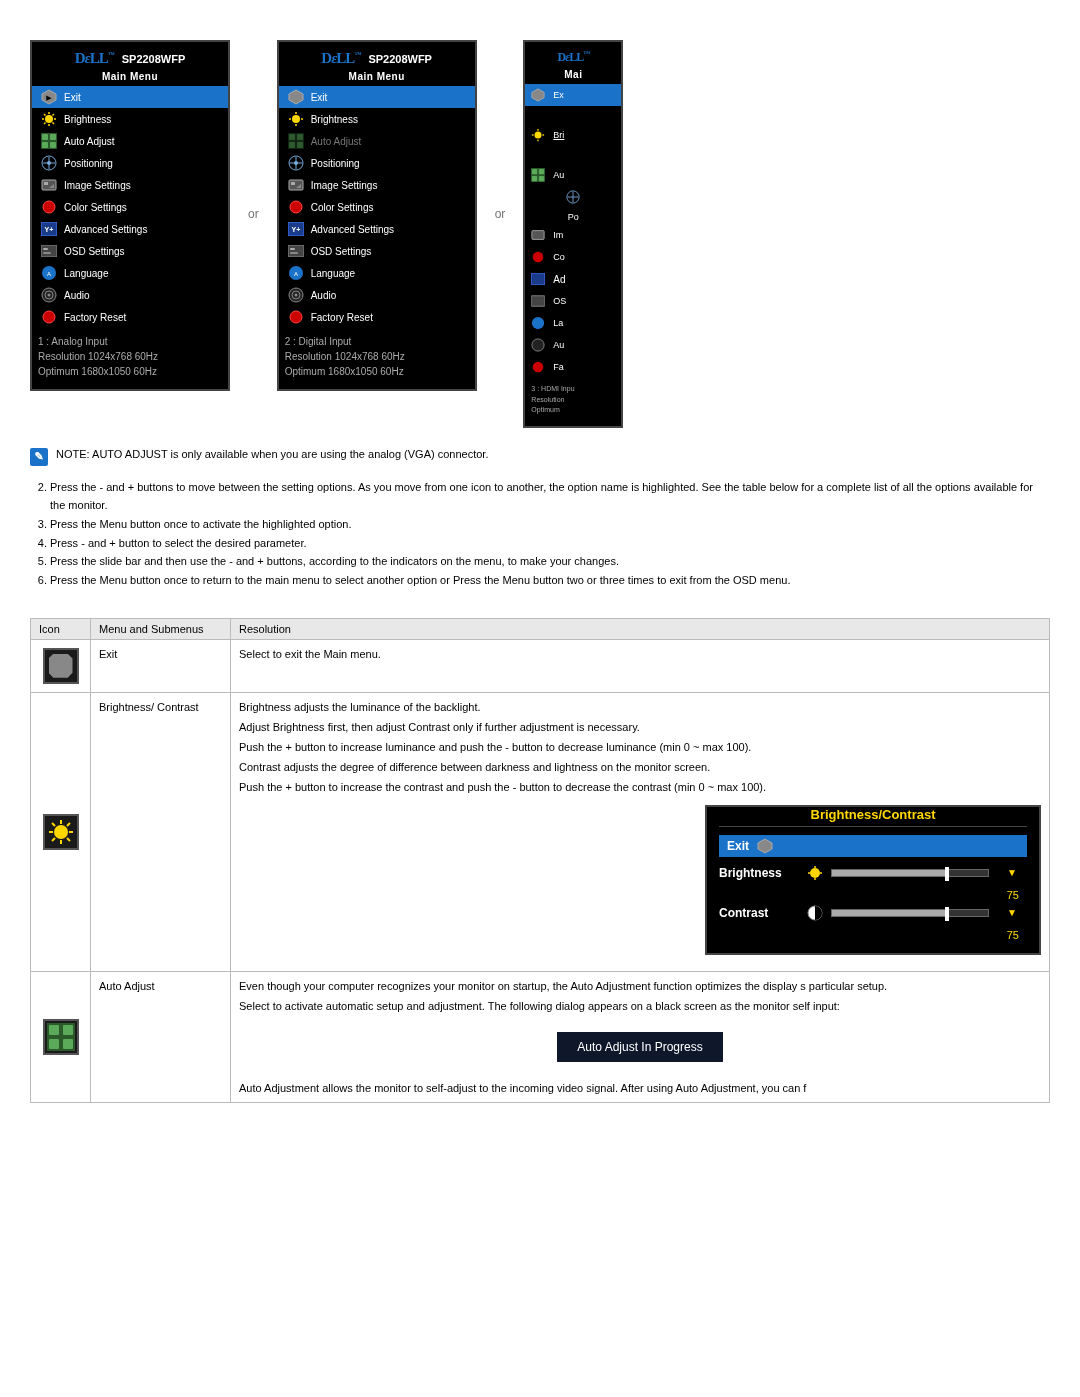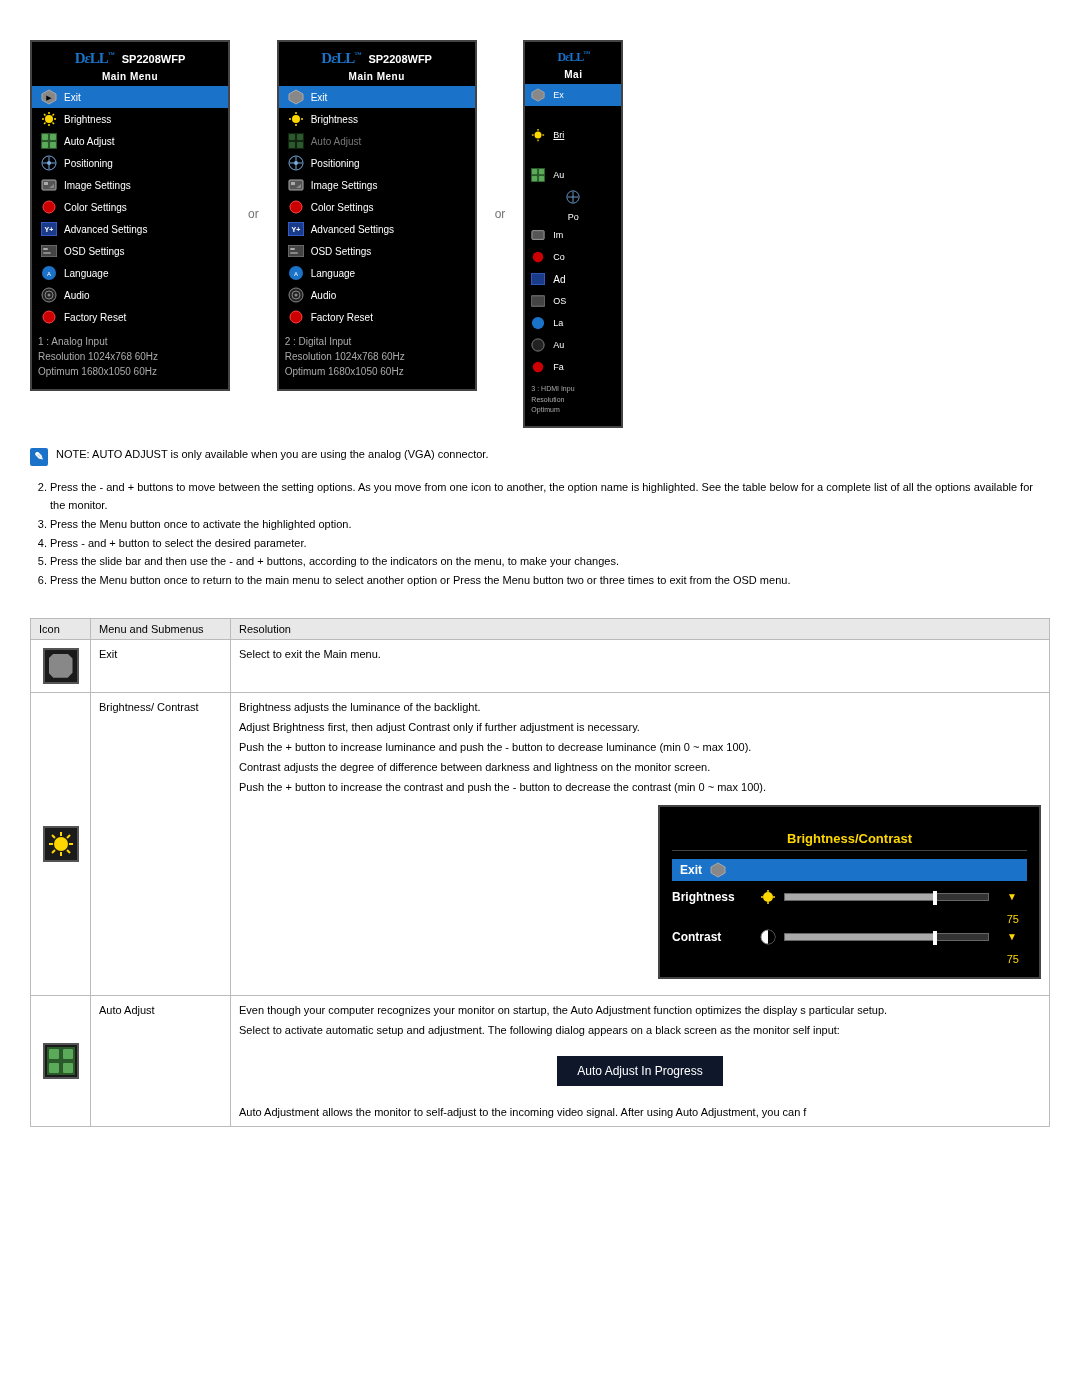"Brightness/Contrast" .bc-osd { padding: 24px 12px 12px 12px -> 0 12px 12px 12px; width: 383px -> 336px }
